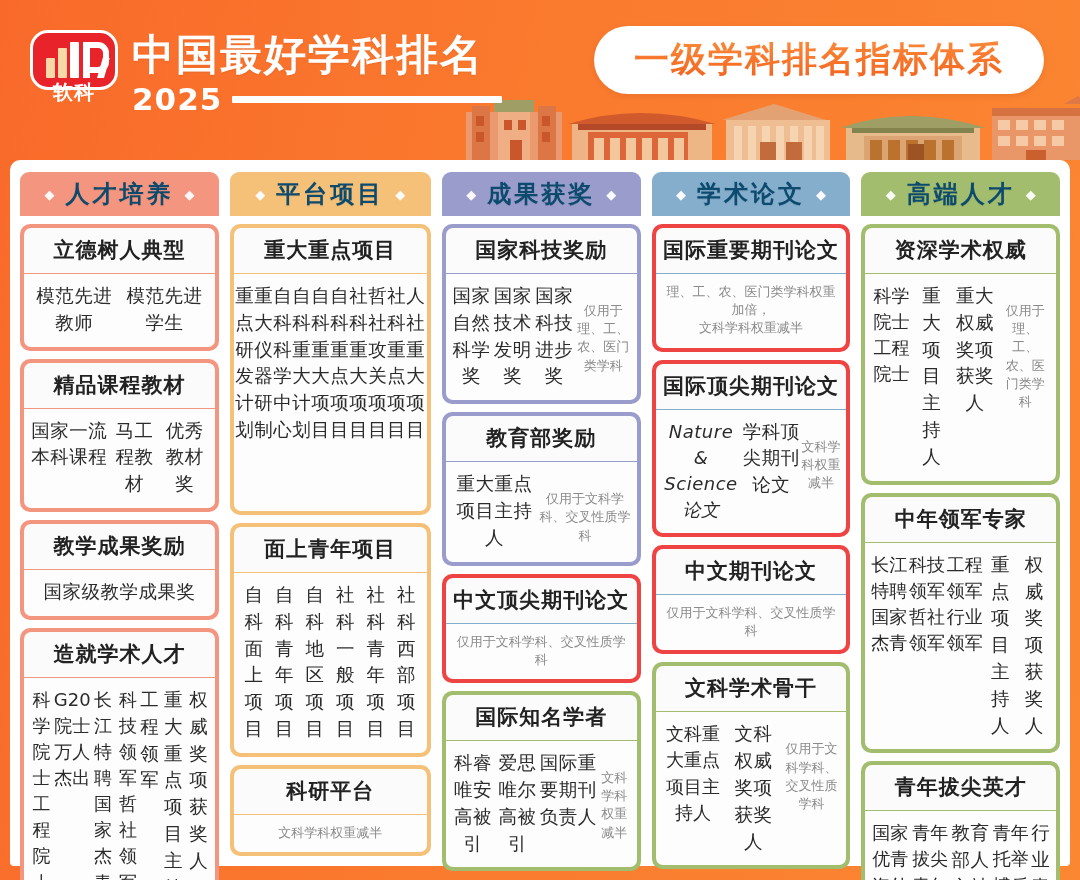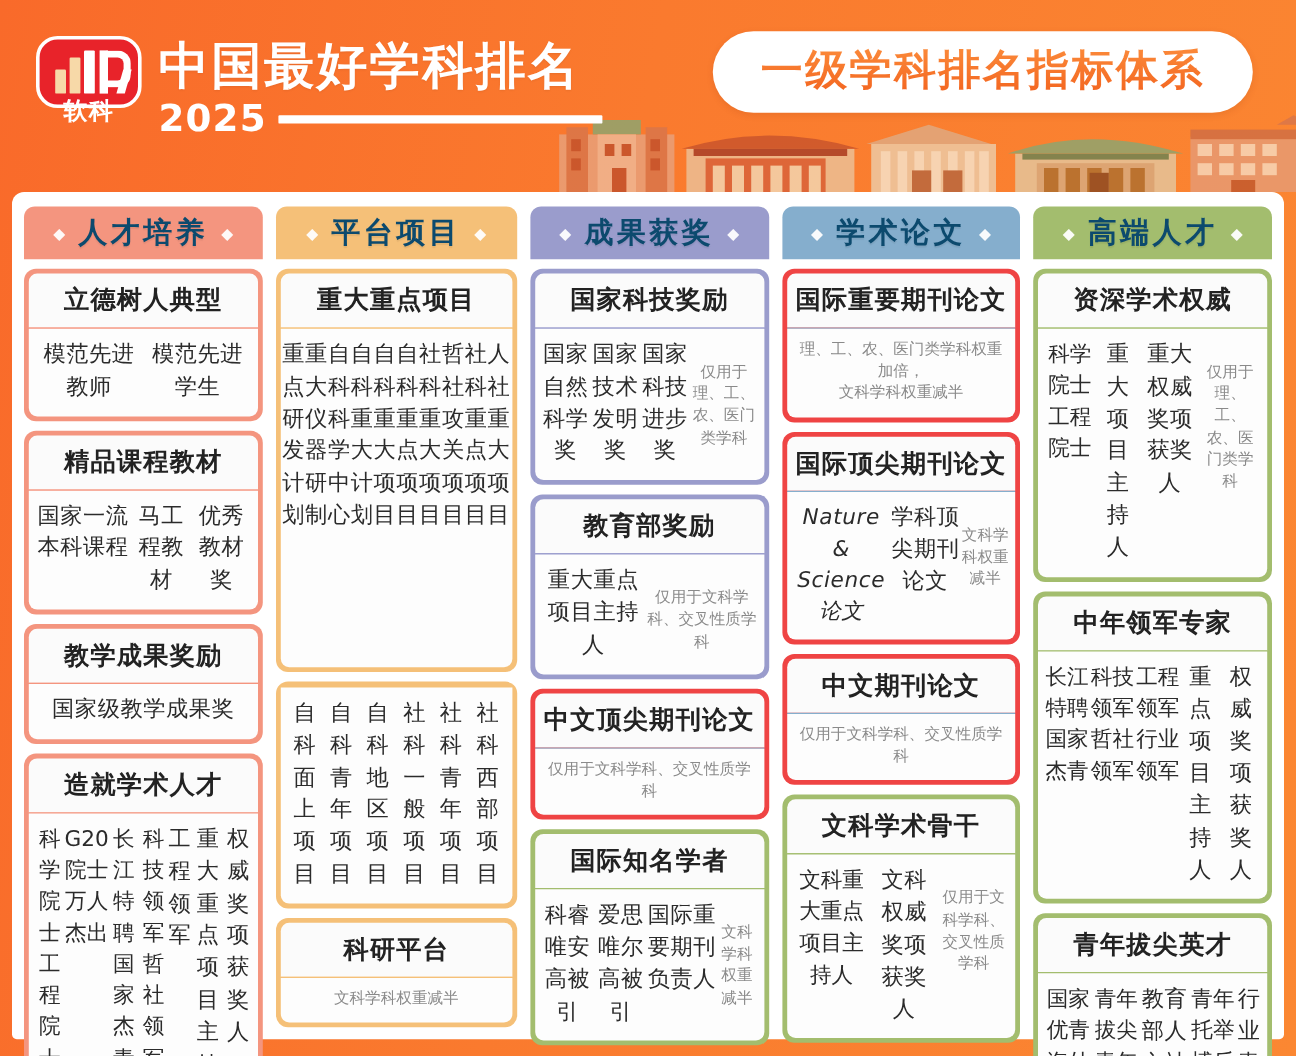"面上青年项目" div.grp-title { html: none -> <div>面上青年项目</div> }
